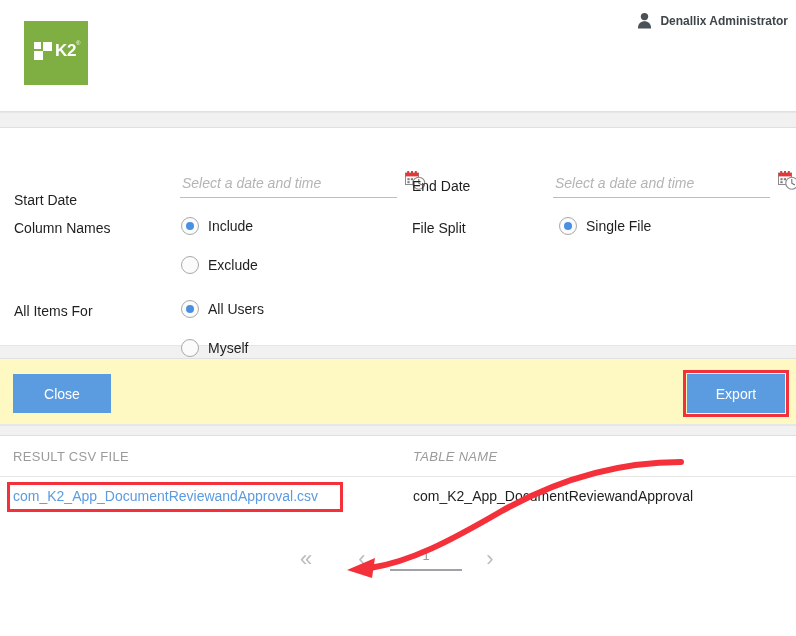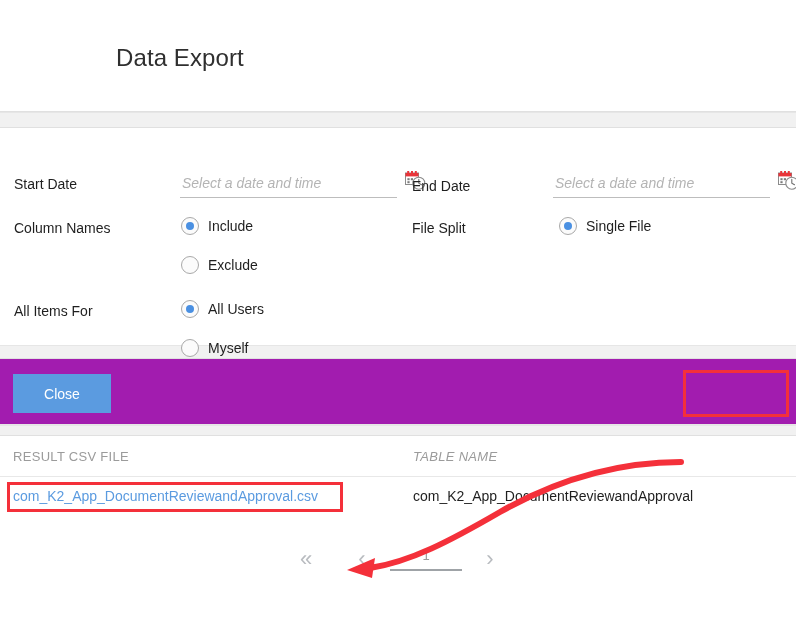"Denallix Administrator" div.user-line { html: none -> <div> <svg> <circle></circle> <path></path> </svg> <span>Denallix Administrator</span> </div> }
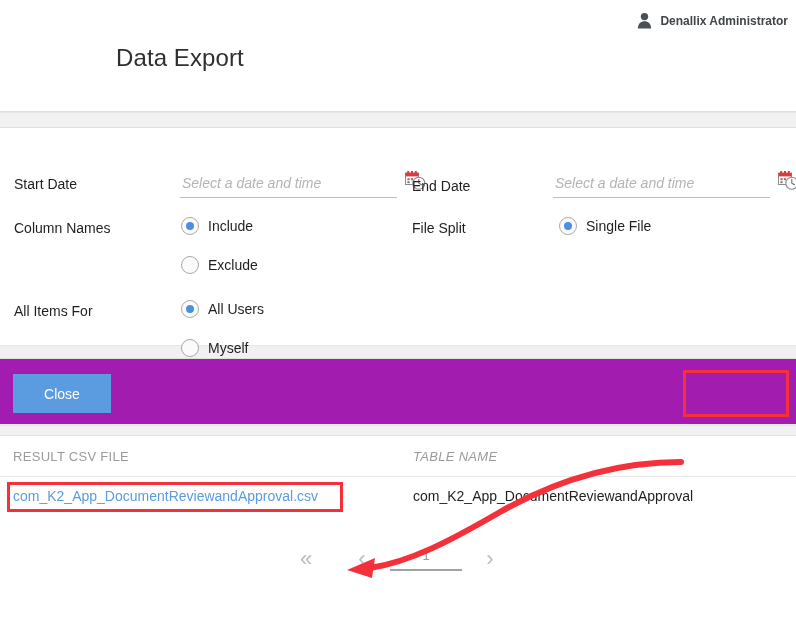"K2" div.logo-block { html: none -> <div> <div> <span></span> <span></span> <span></span> <span>K2</span> <span>®</span> </div> </div> }
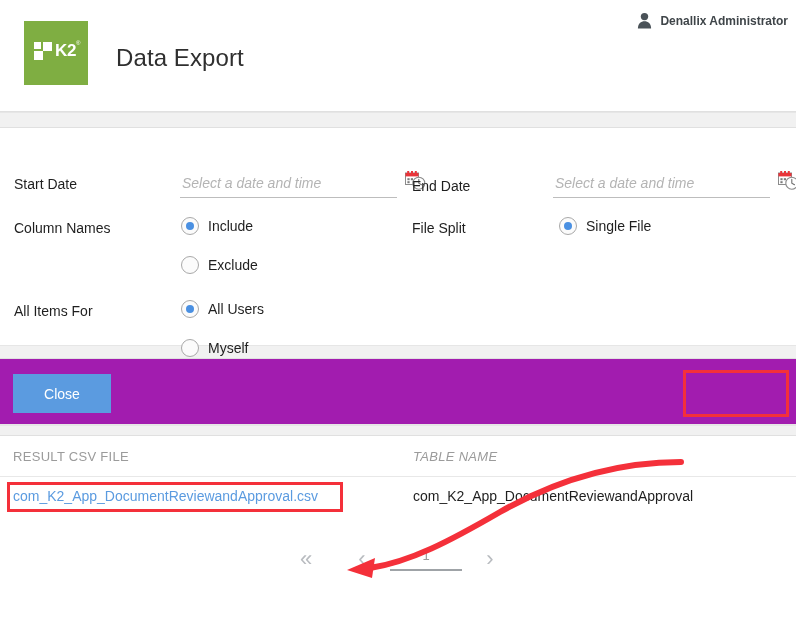"Data Export" div.app-title { html: <div>Data Export</div> -> none }
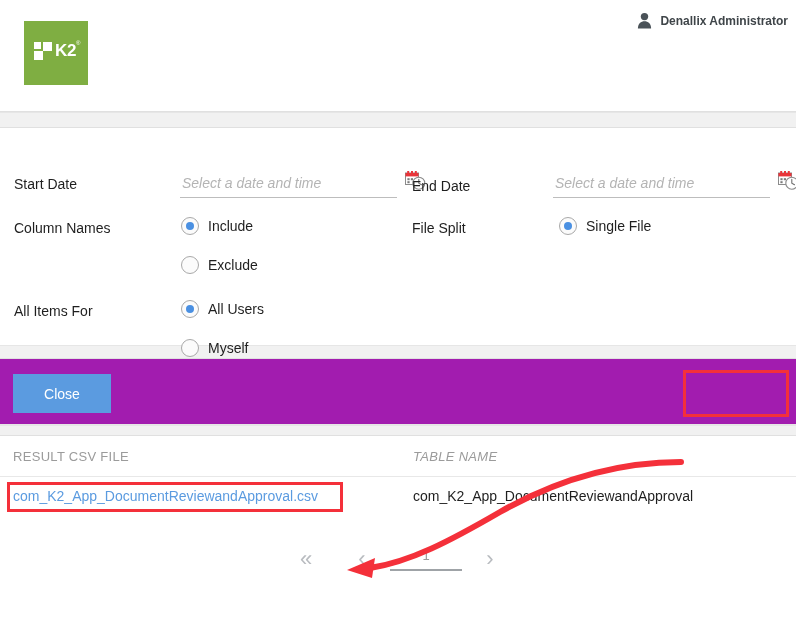"Start Date" div.field-label { top: 48px -> 64px }
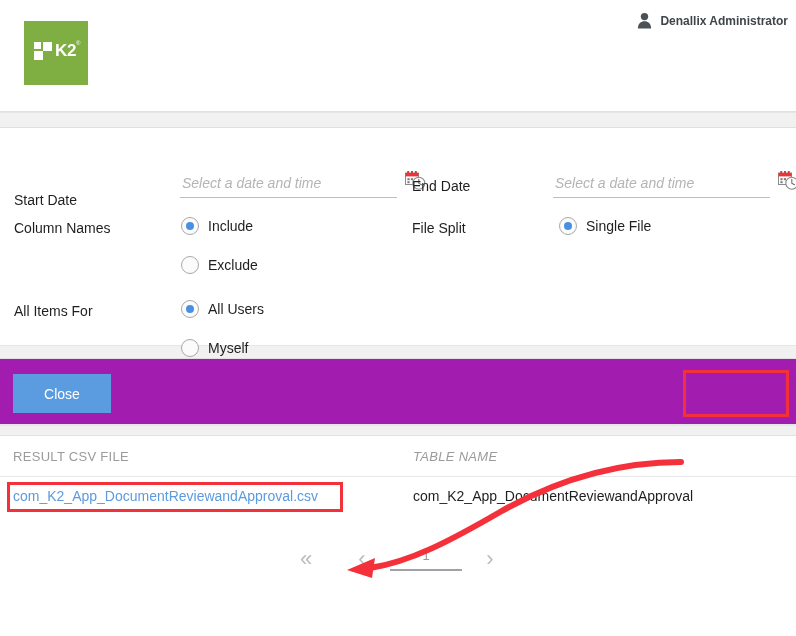"Close" .button-bar { background: #a21caf -> #fef9c3 }
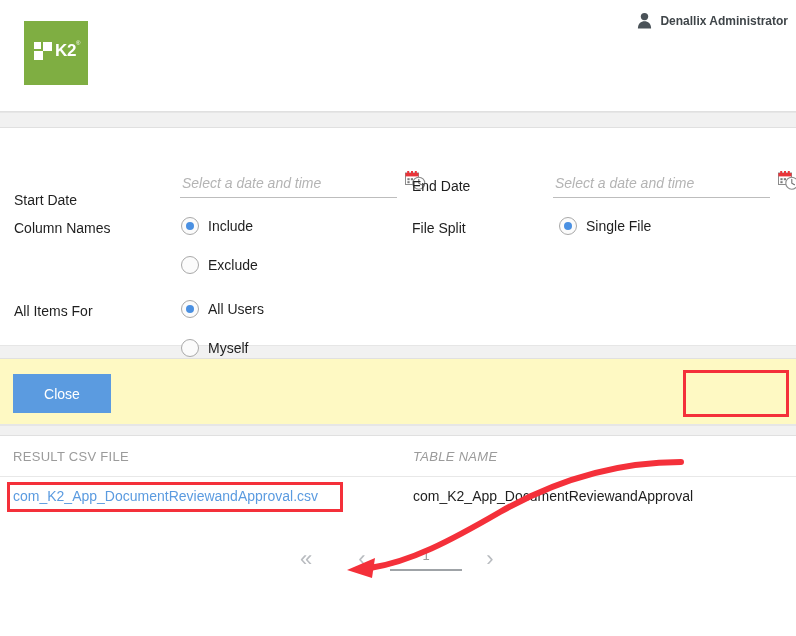"Export" button.btn { html: none -> <button>Export</button> }
